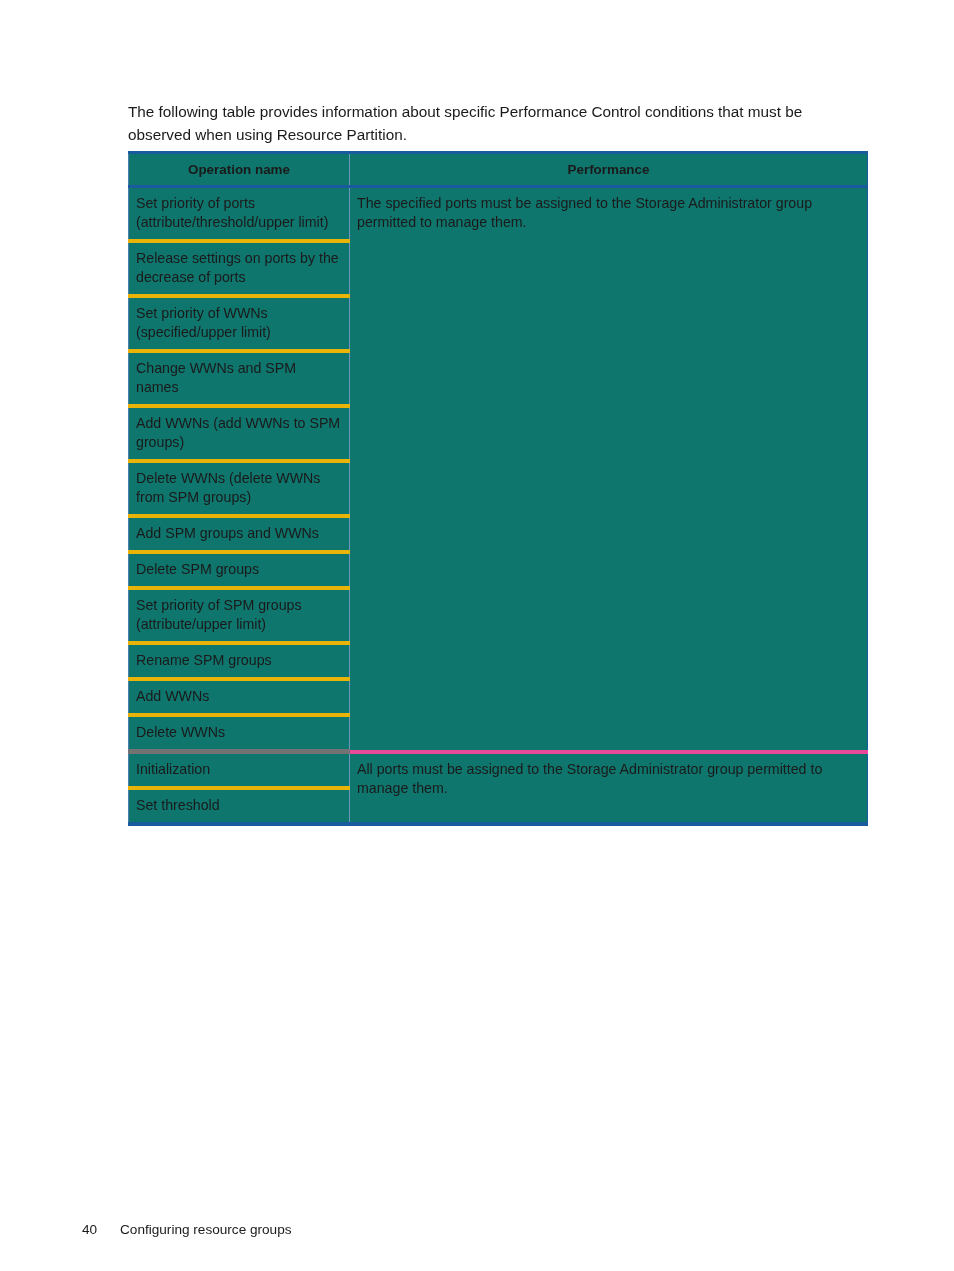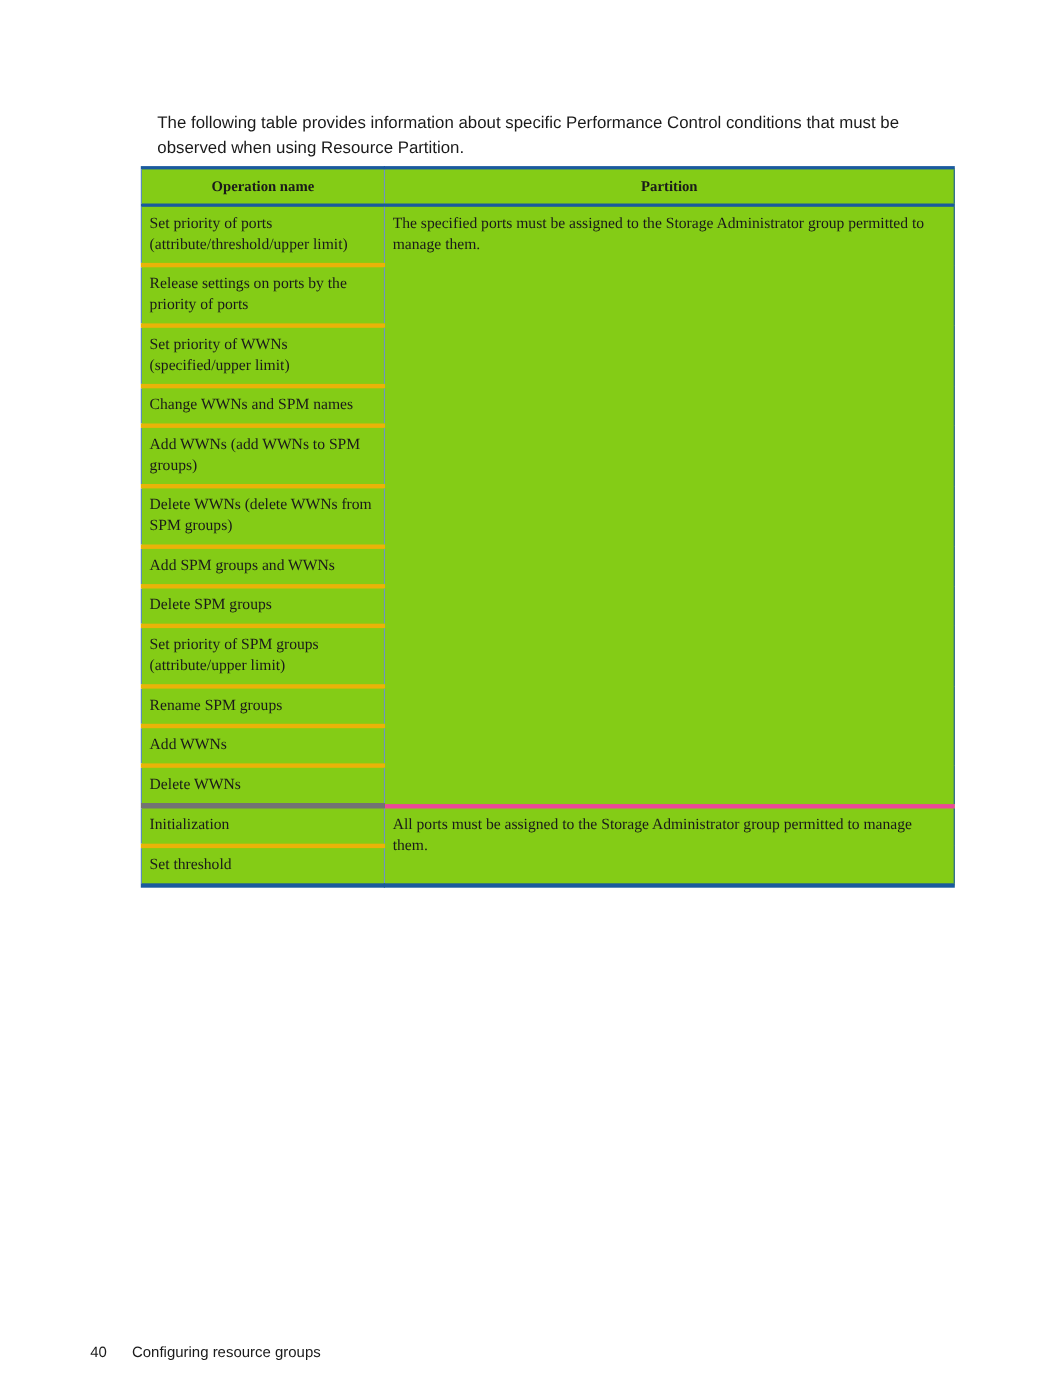"The following table provides information" .intro { margin-left: 15px -> none }
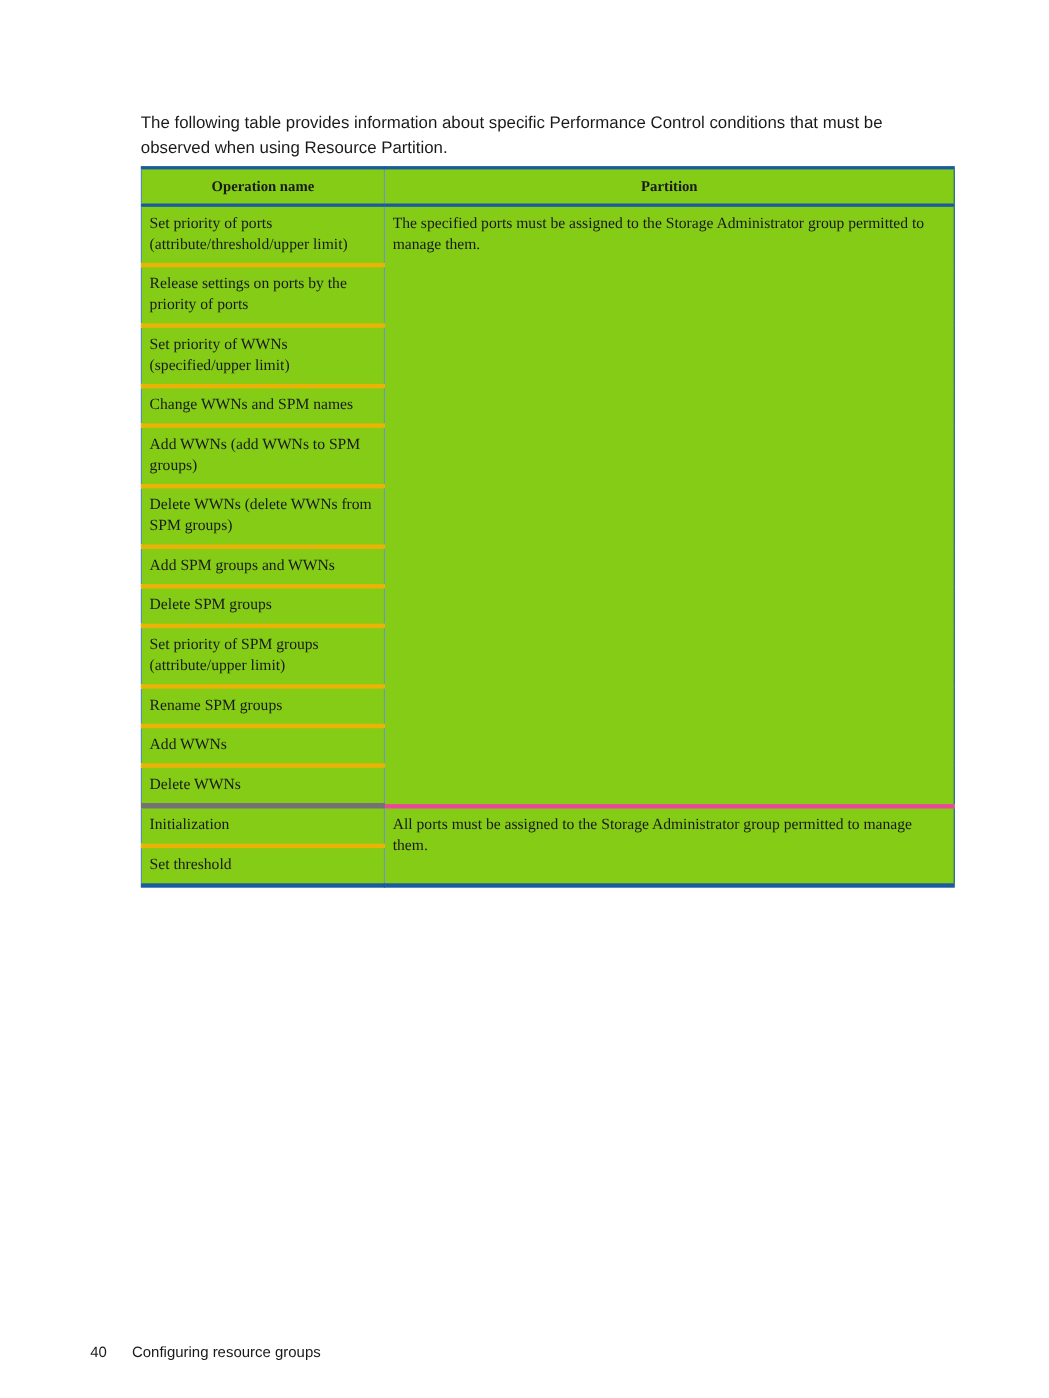"Operation name" table.doc-table th, table.doc-table td { background: #84cc16 -> #0f766e; font-family: Liberation Serif, serif -> none }
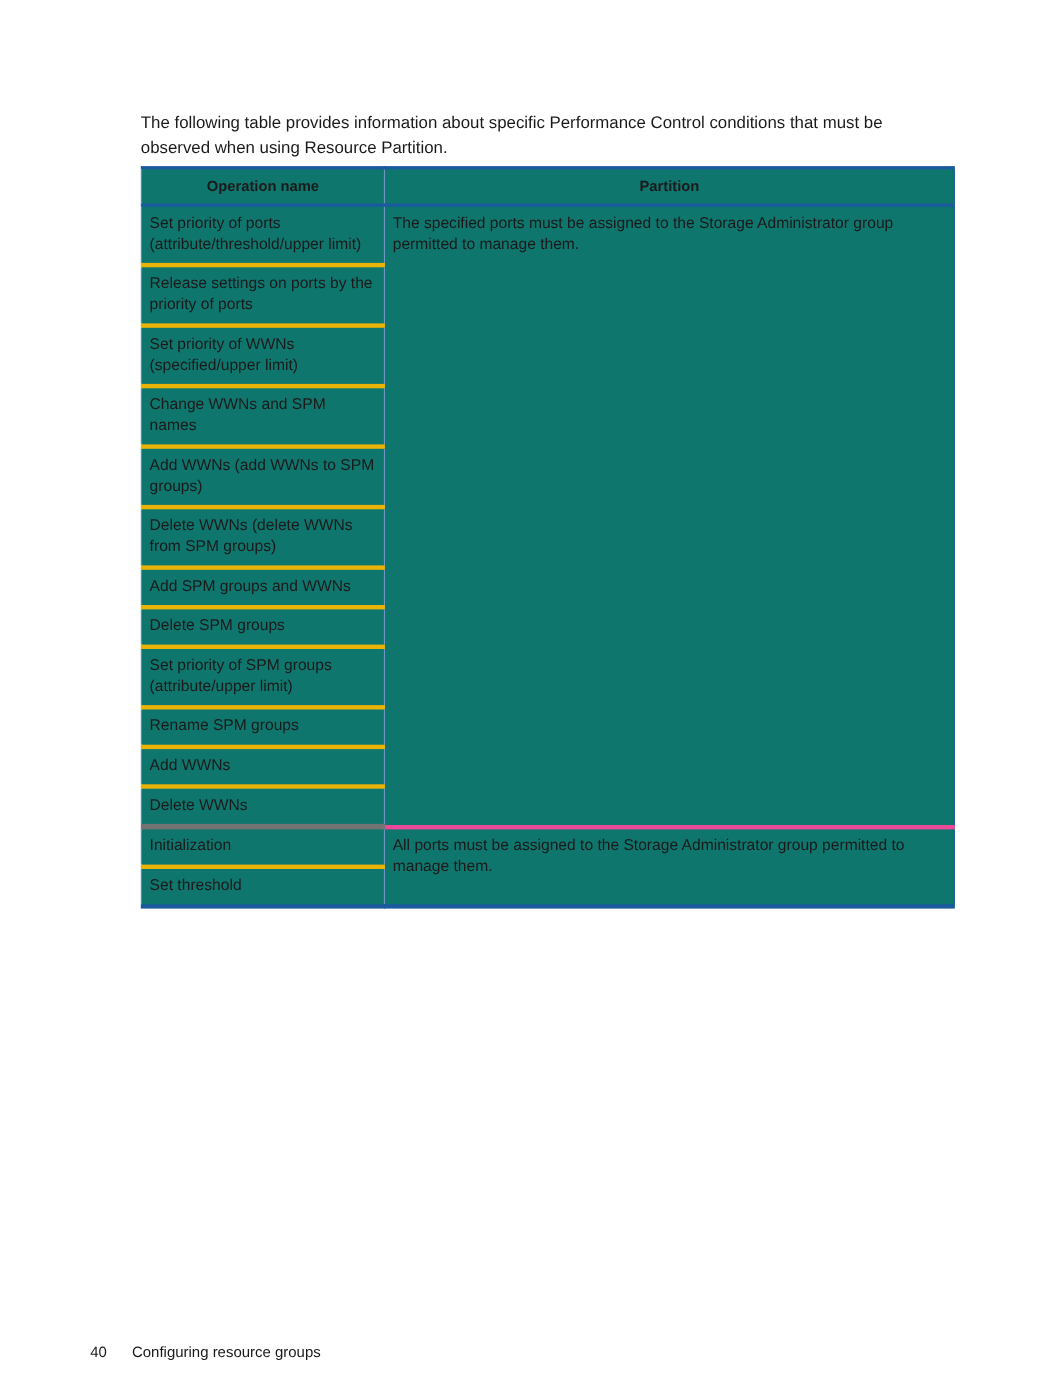"Partition" th.hcol2 { text: Partition -> Performance }
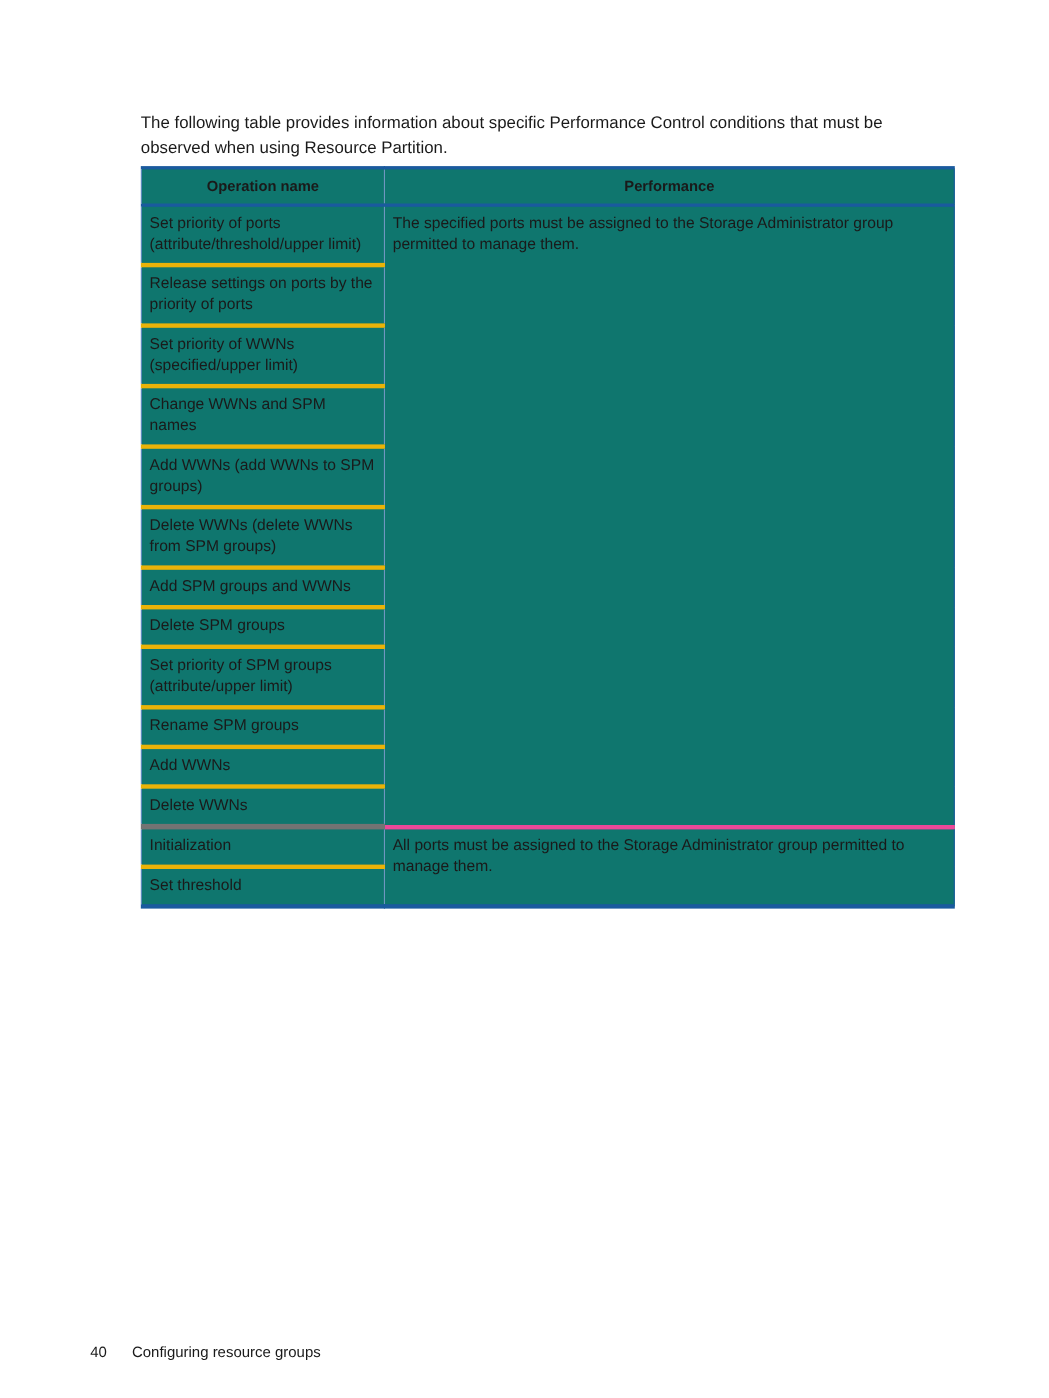"Release settings on ports by" td.opname { text: priority -> decrease }
